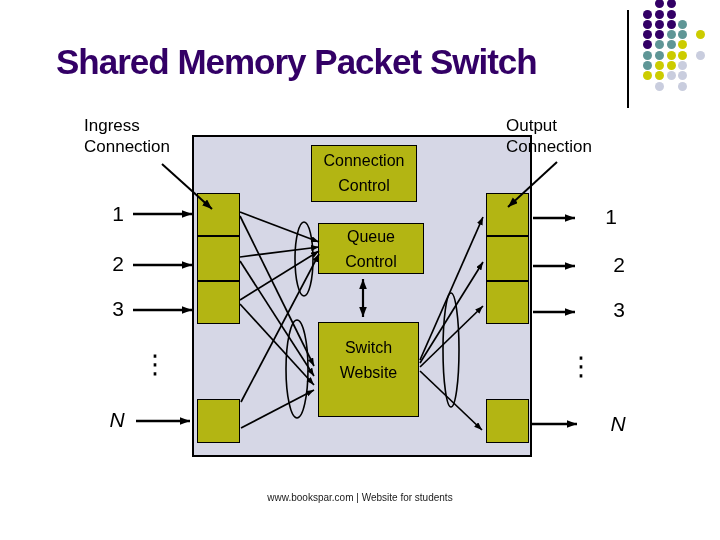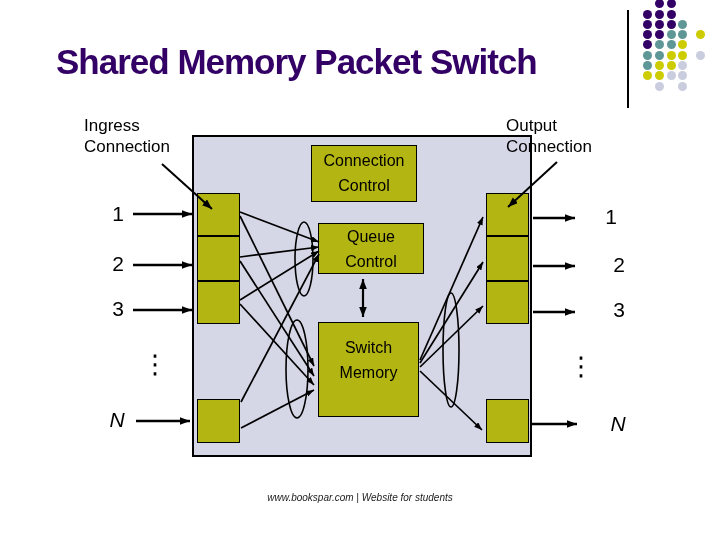"Memory" span { text: Memory -> Website }
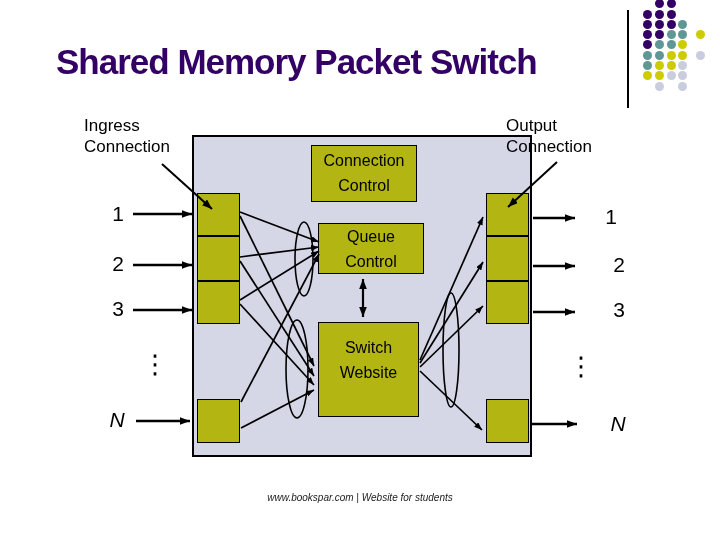"www.bookspar.com | Website for students" .wm { font-style: italic -> none }
